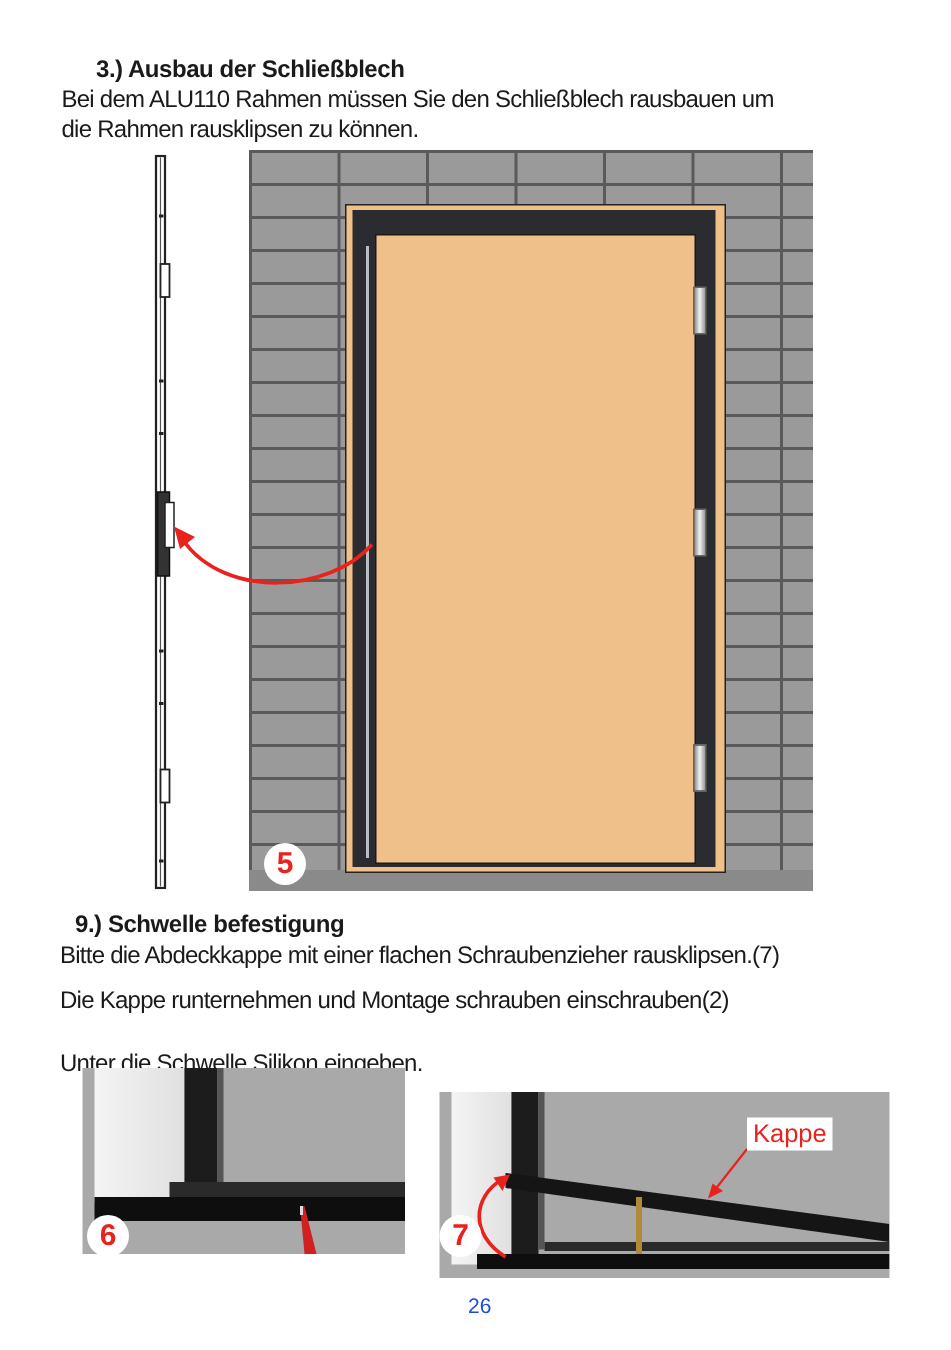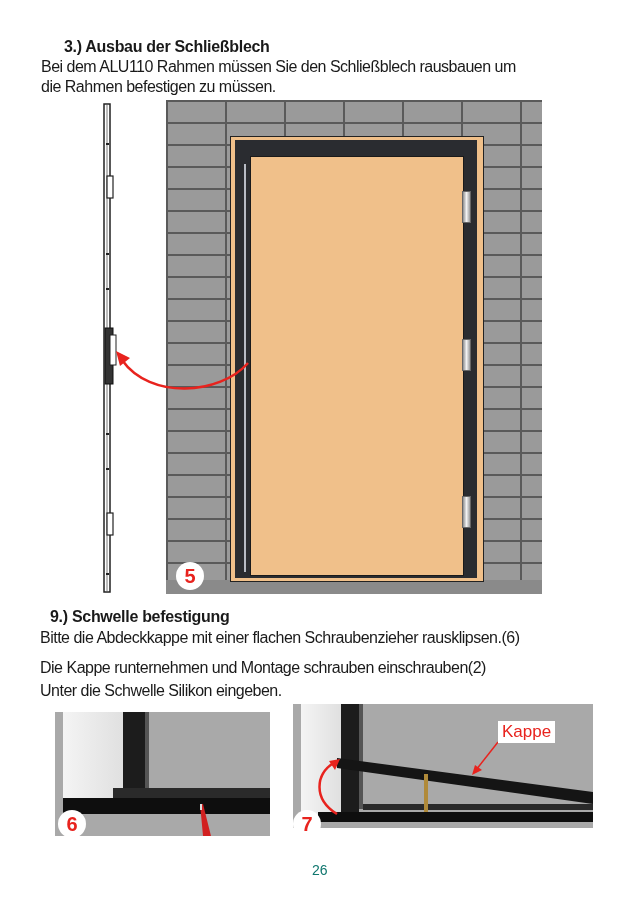"die Rahmen befestigen zu müssen." div.abs { text: befestigen zu müssen -> rausklipsen zu können }
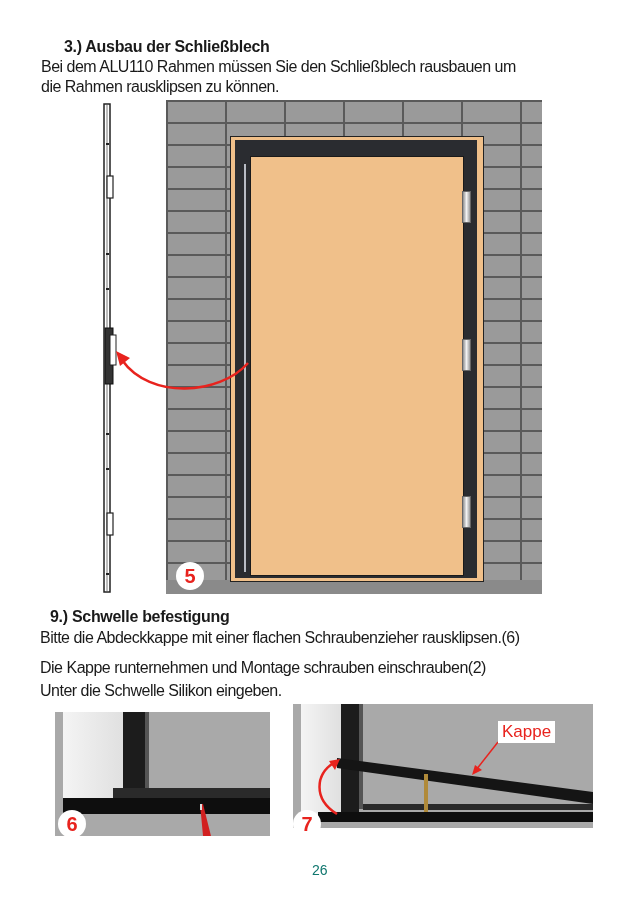"Bitte die Abdeckkappe mit einer" div.abs { text: 6 -> 7 }
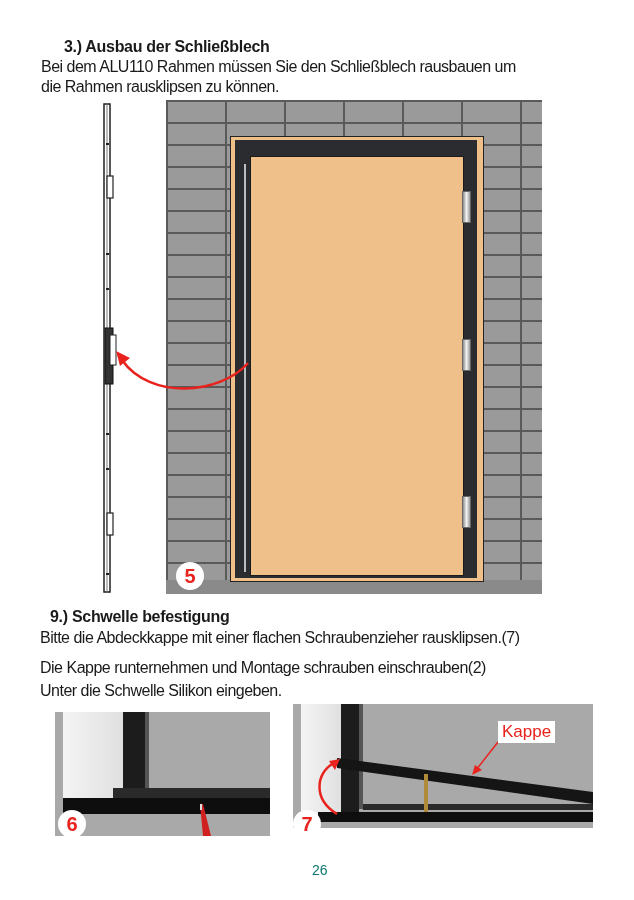"Unter die Schwelle Silikon eingeben." div.abs { top: 681px -> 700px }
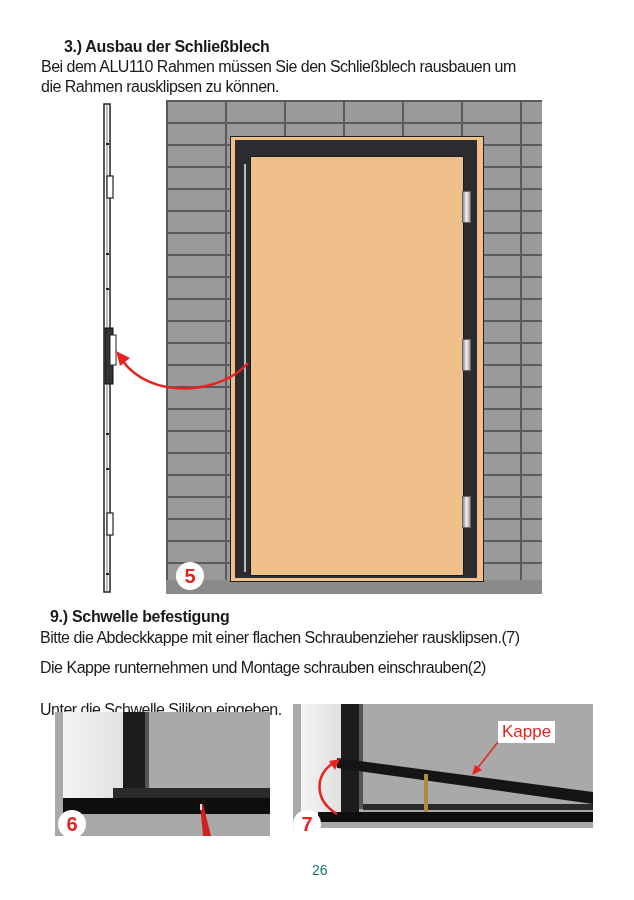"Kappe" div.abs { top: 704px -> 728px }
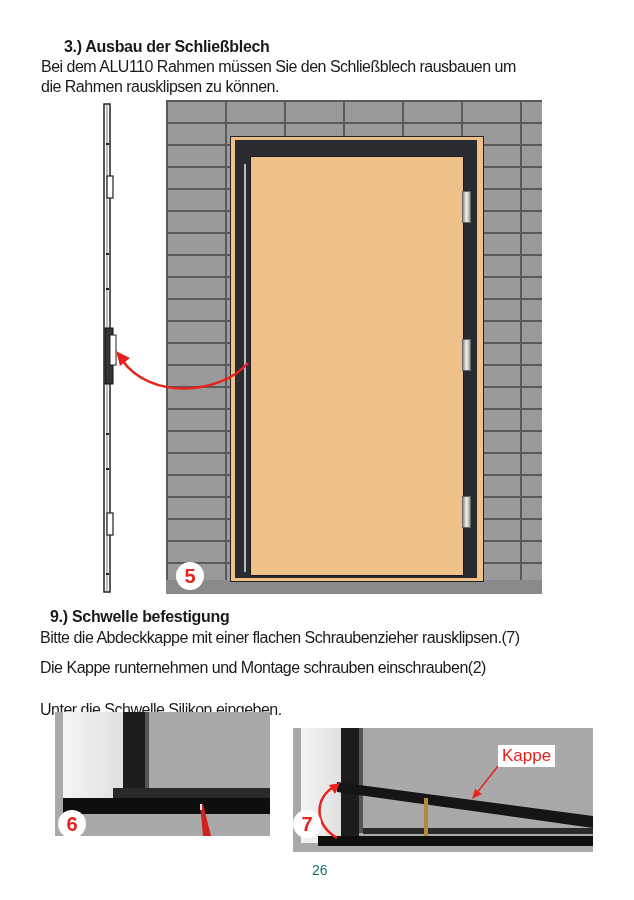"26" .page-num { color: #0f766e -> #1d4ed8 }
